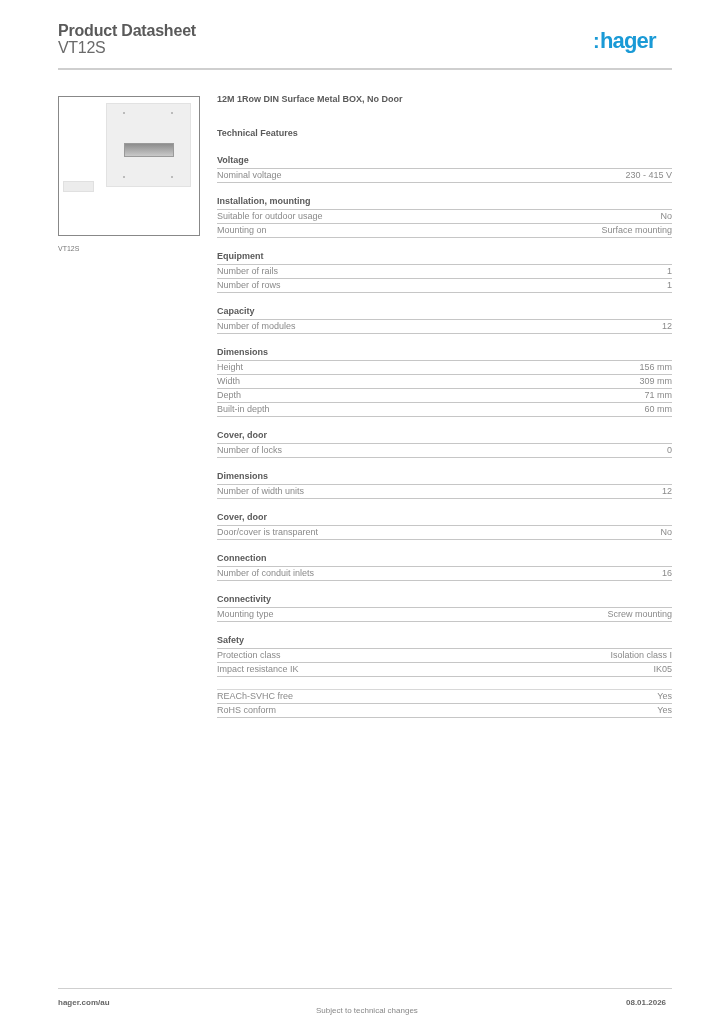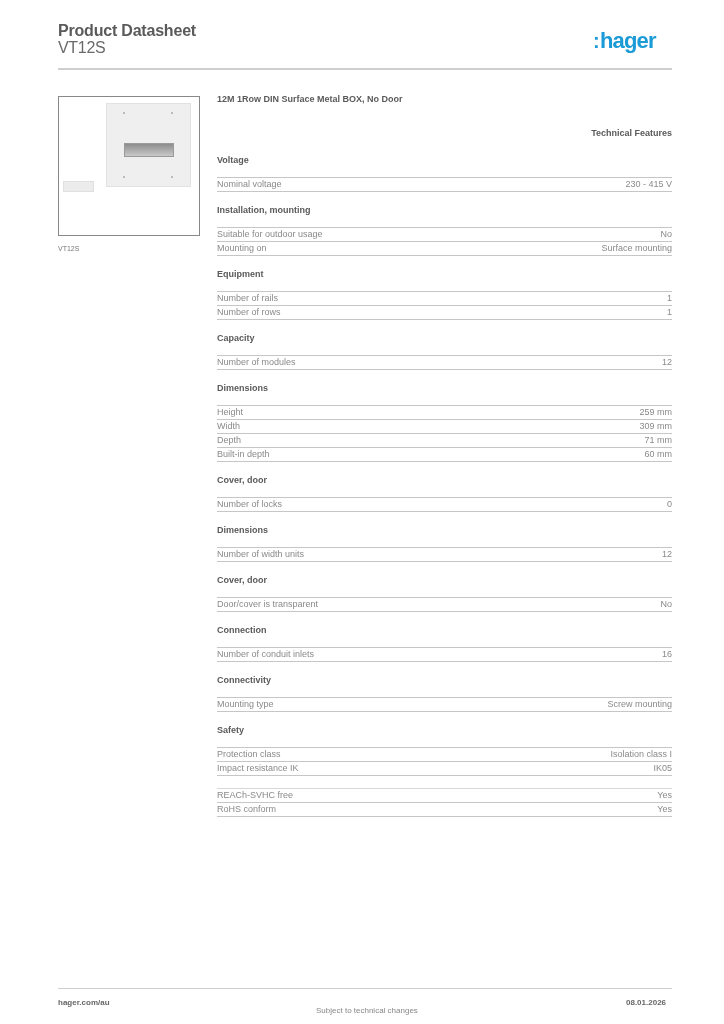"Technical Features" .tech-heading { text-align: right -> none }
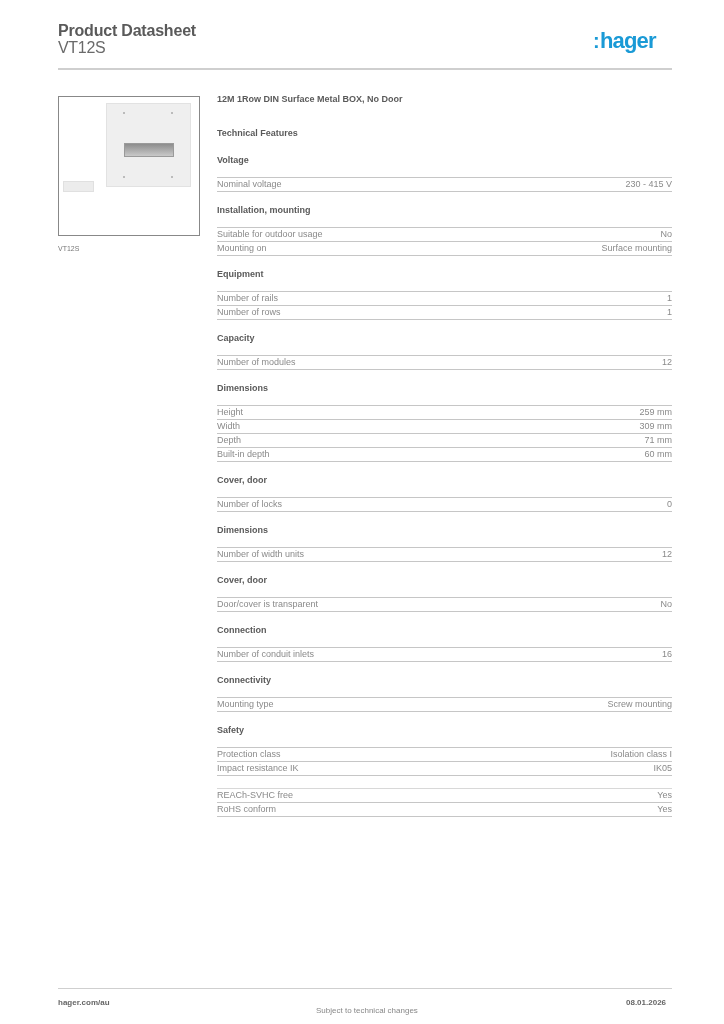"Voltage" .group-title { padding-bottom: 11px -> 2px }
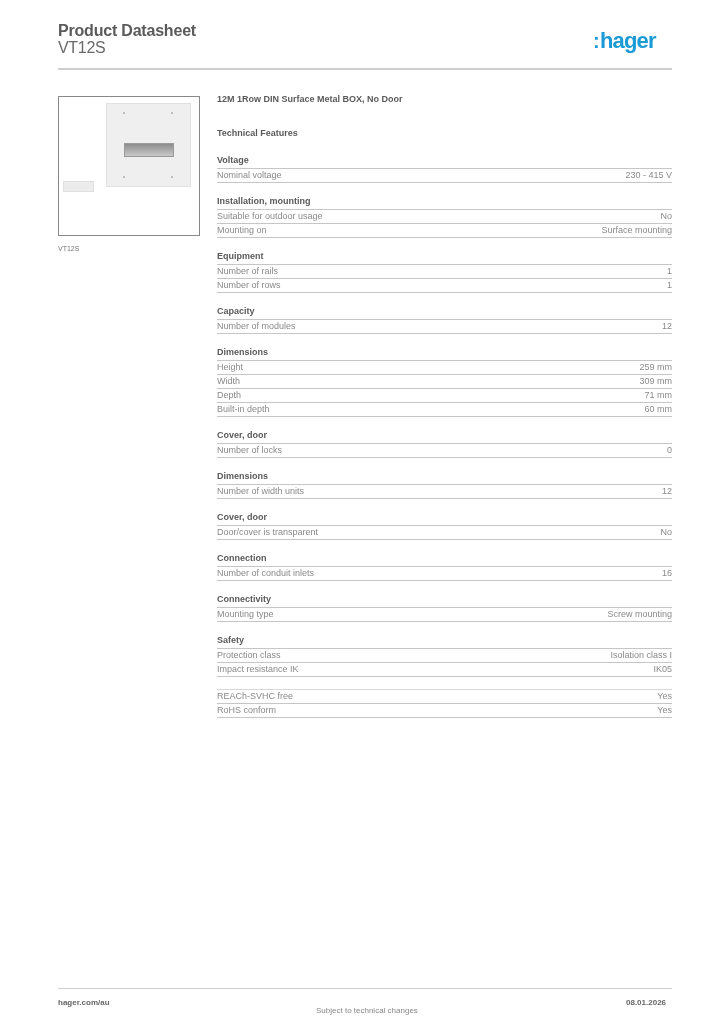"259 mm" span { text: 259 -> 156 }
